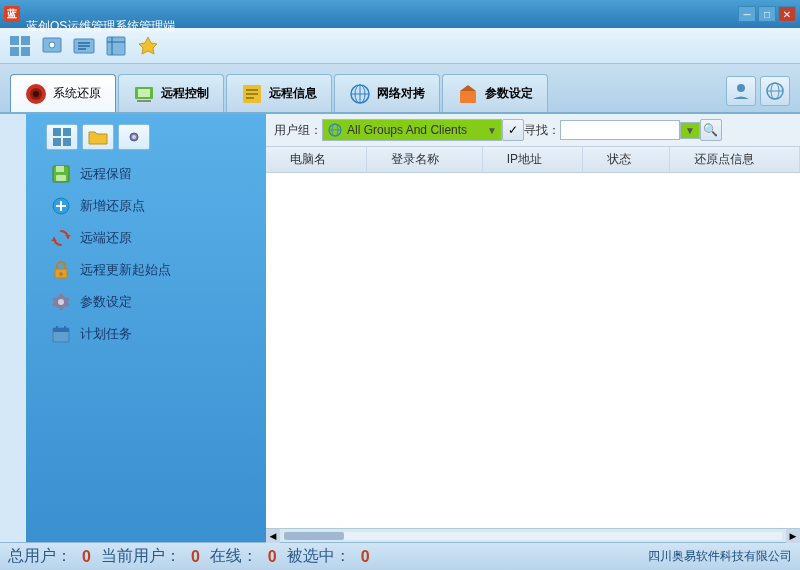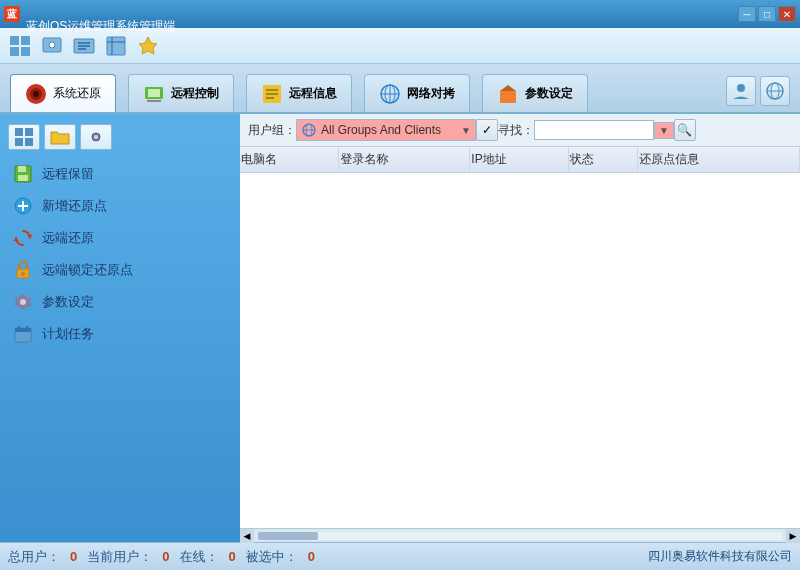"系统还原" .tab { margin-right: 12px -> 2px }
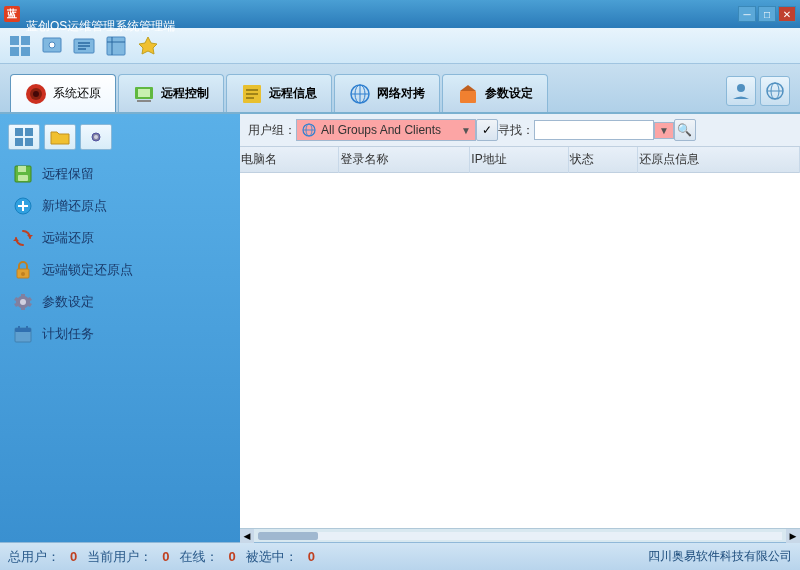"All Groups And Clients" .filter-select-wrapper { background: #fca5a5 -> #84cc16 }
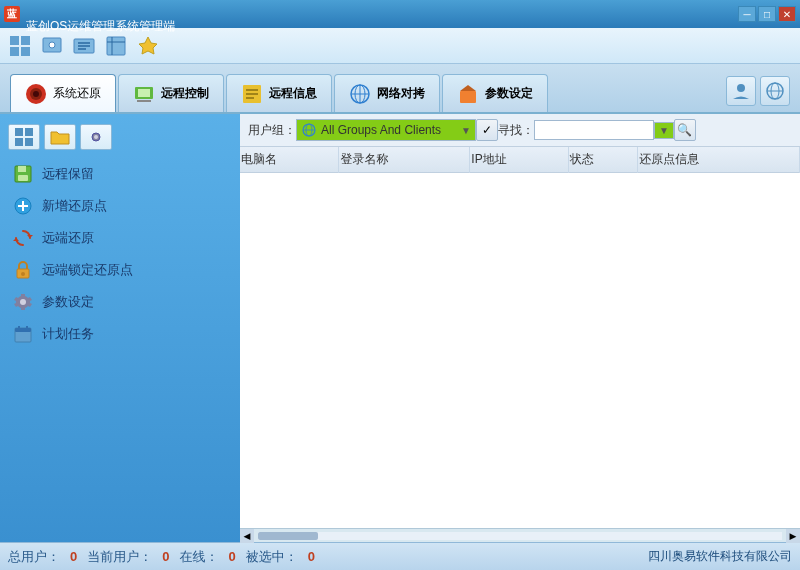"电脑名" thead th { padding: 4px 1px -> 4px 24px }
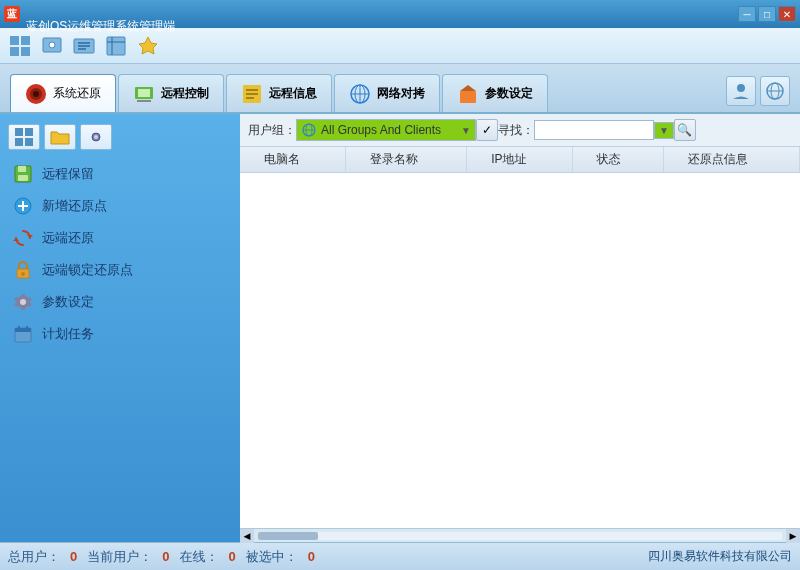"远程保留" #sidebar { margin-left: none -> 26px; padding: 6px 0 -> 6px 12px }
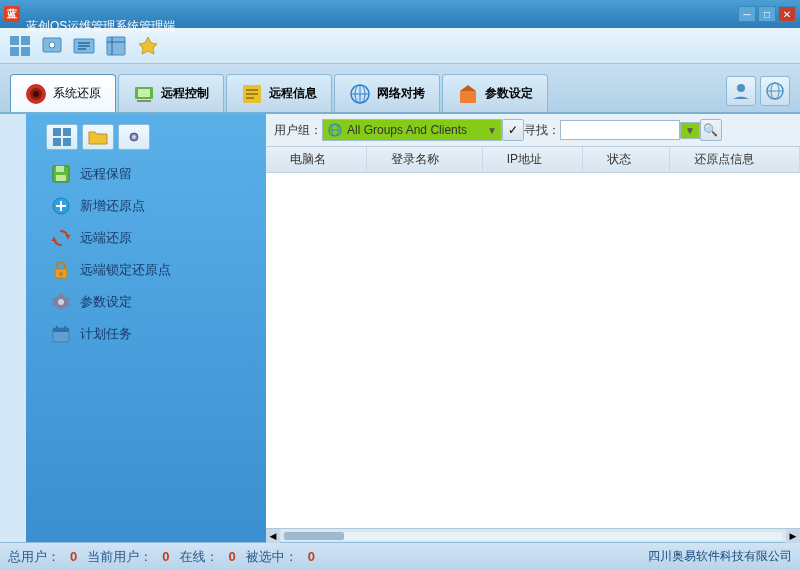"远端锁定还原点" span { text: 端锁定还原 -> 程更新起始 }
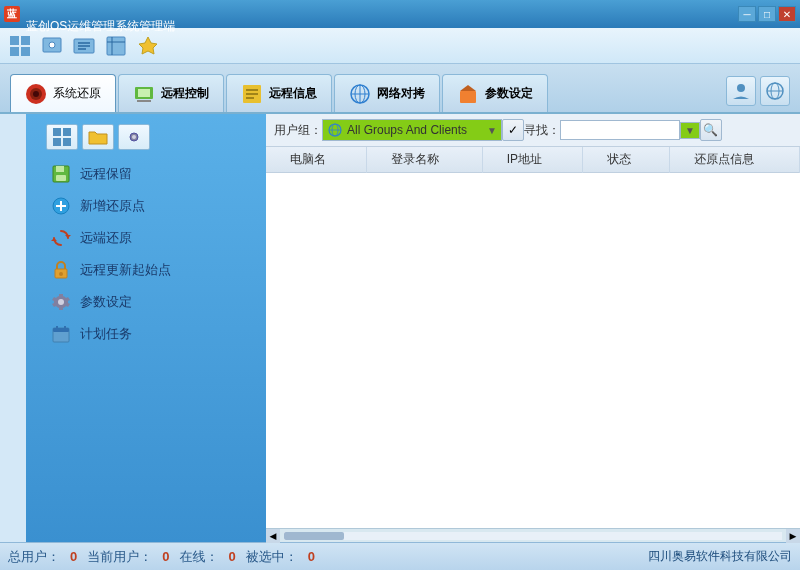"总用户：" .status-item { font-size: 13px -> 16px }
